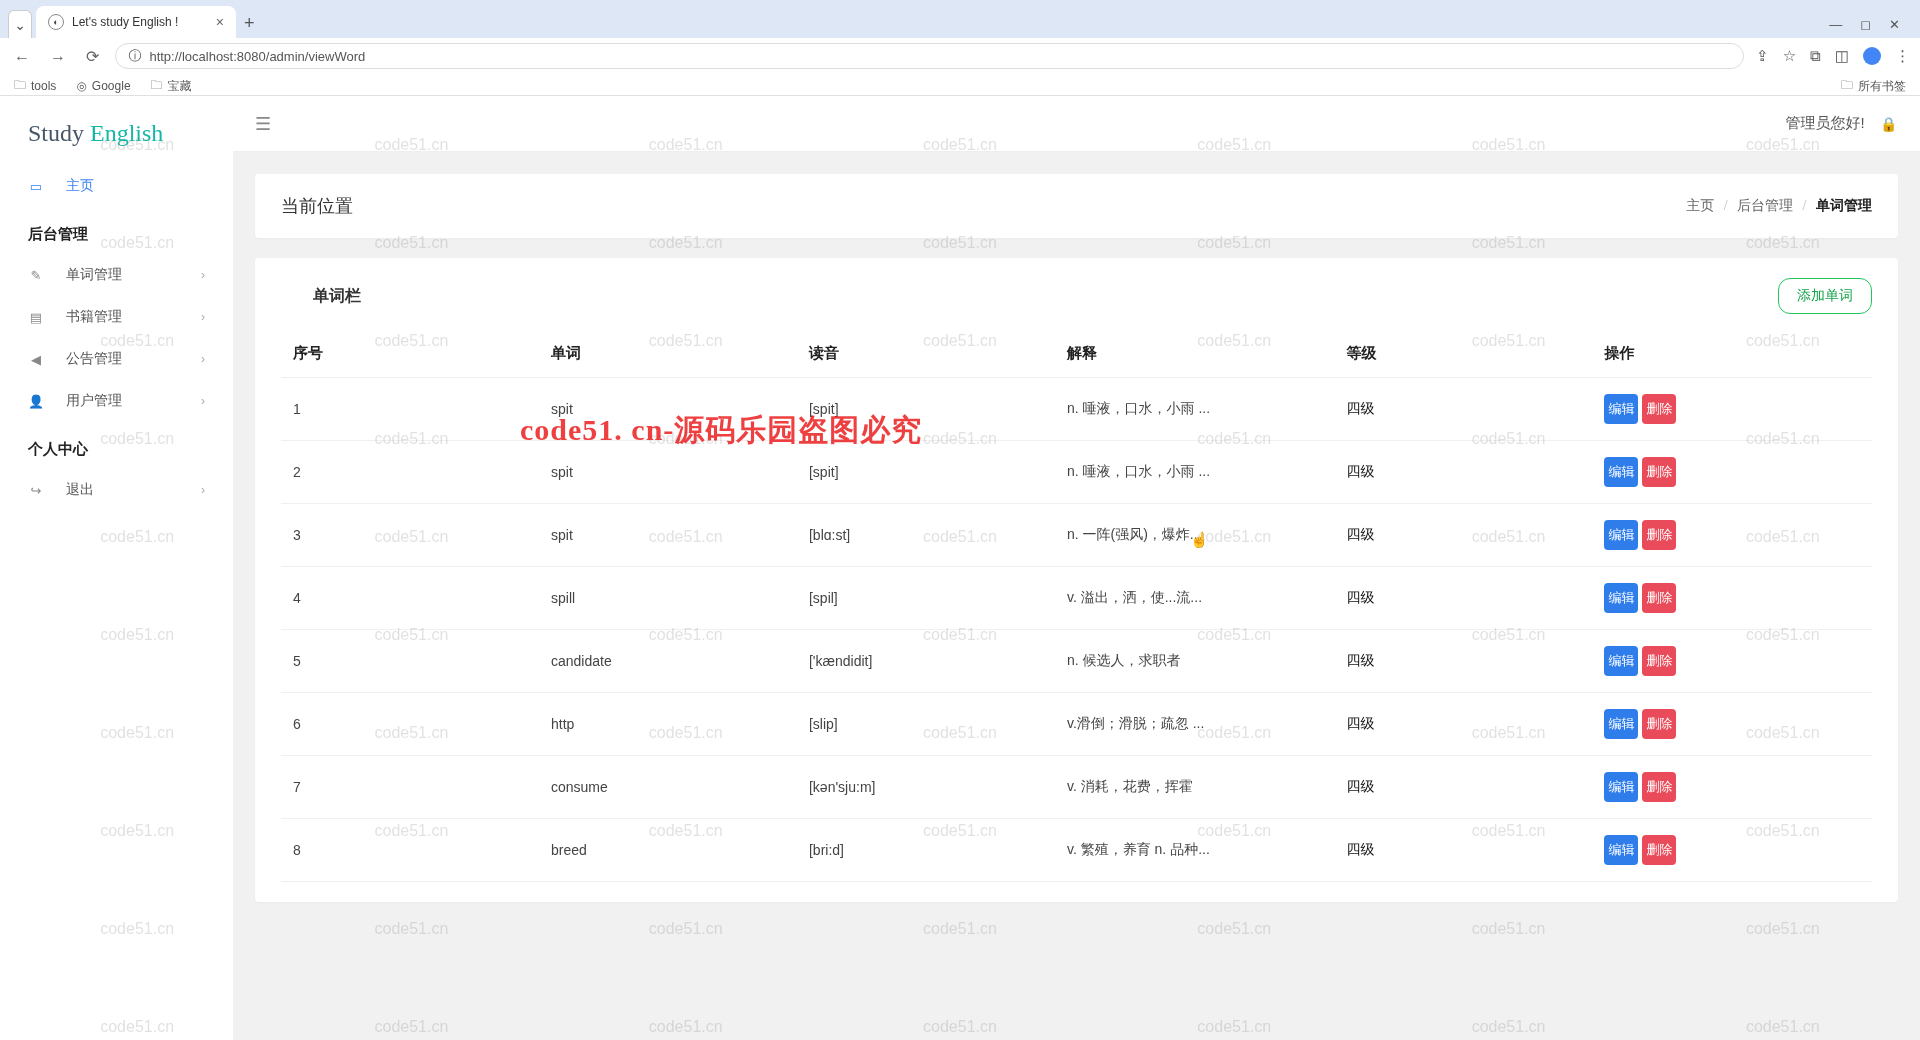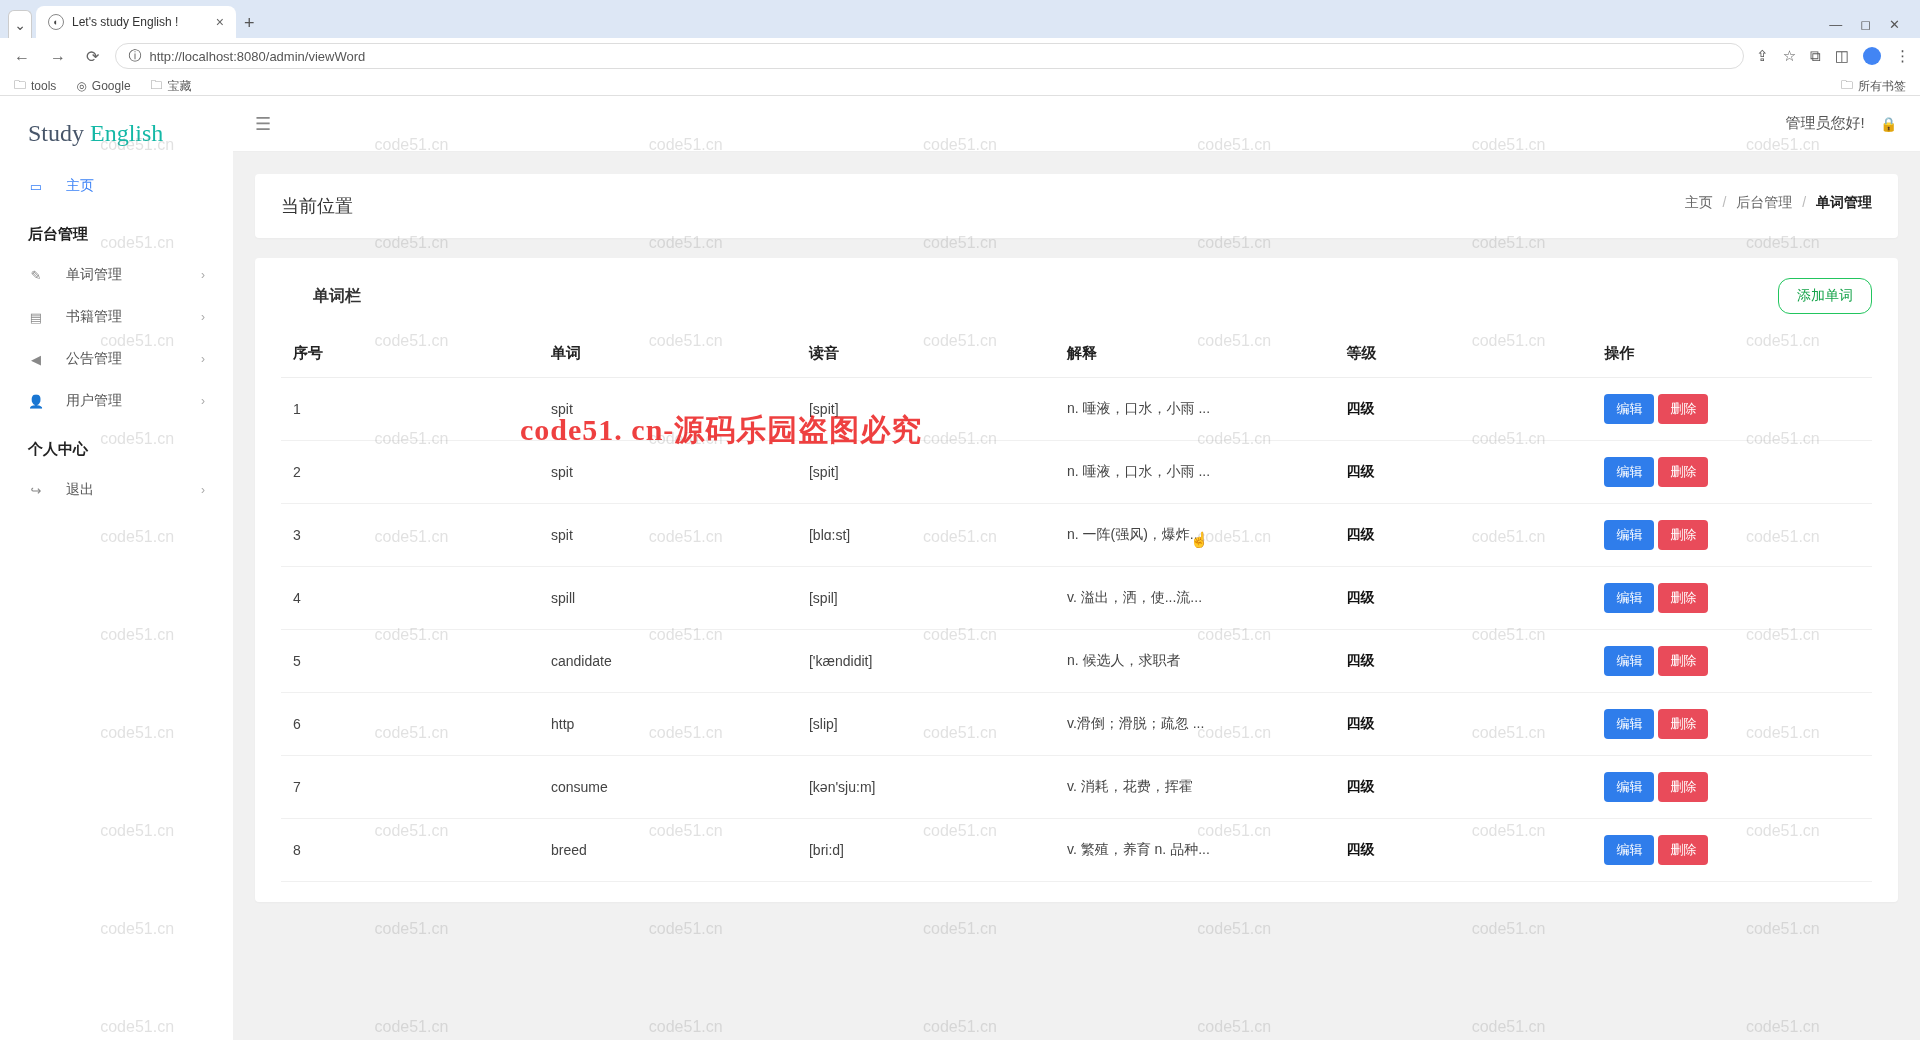"当前位置" .breadcrumb-row { align-items: flex-start -> center; font-family: none -> Liberation Serif, serif }
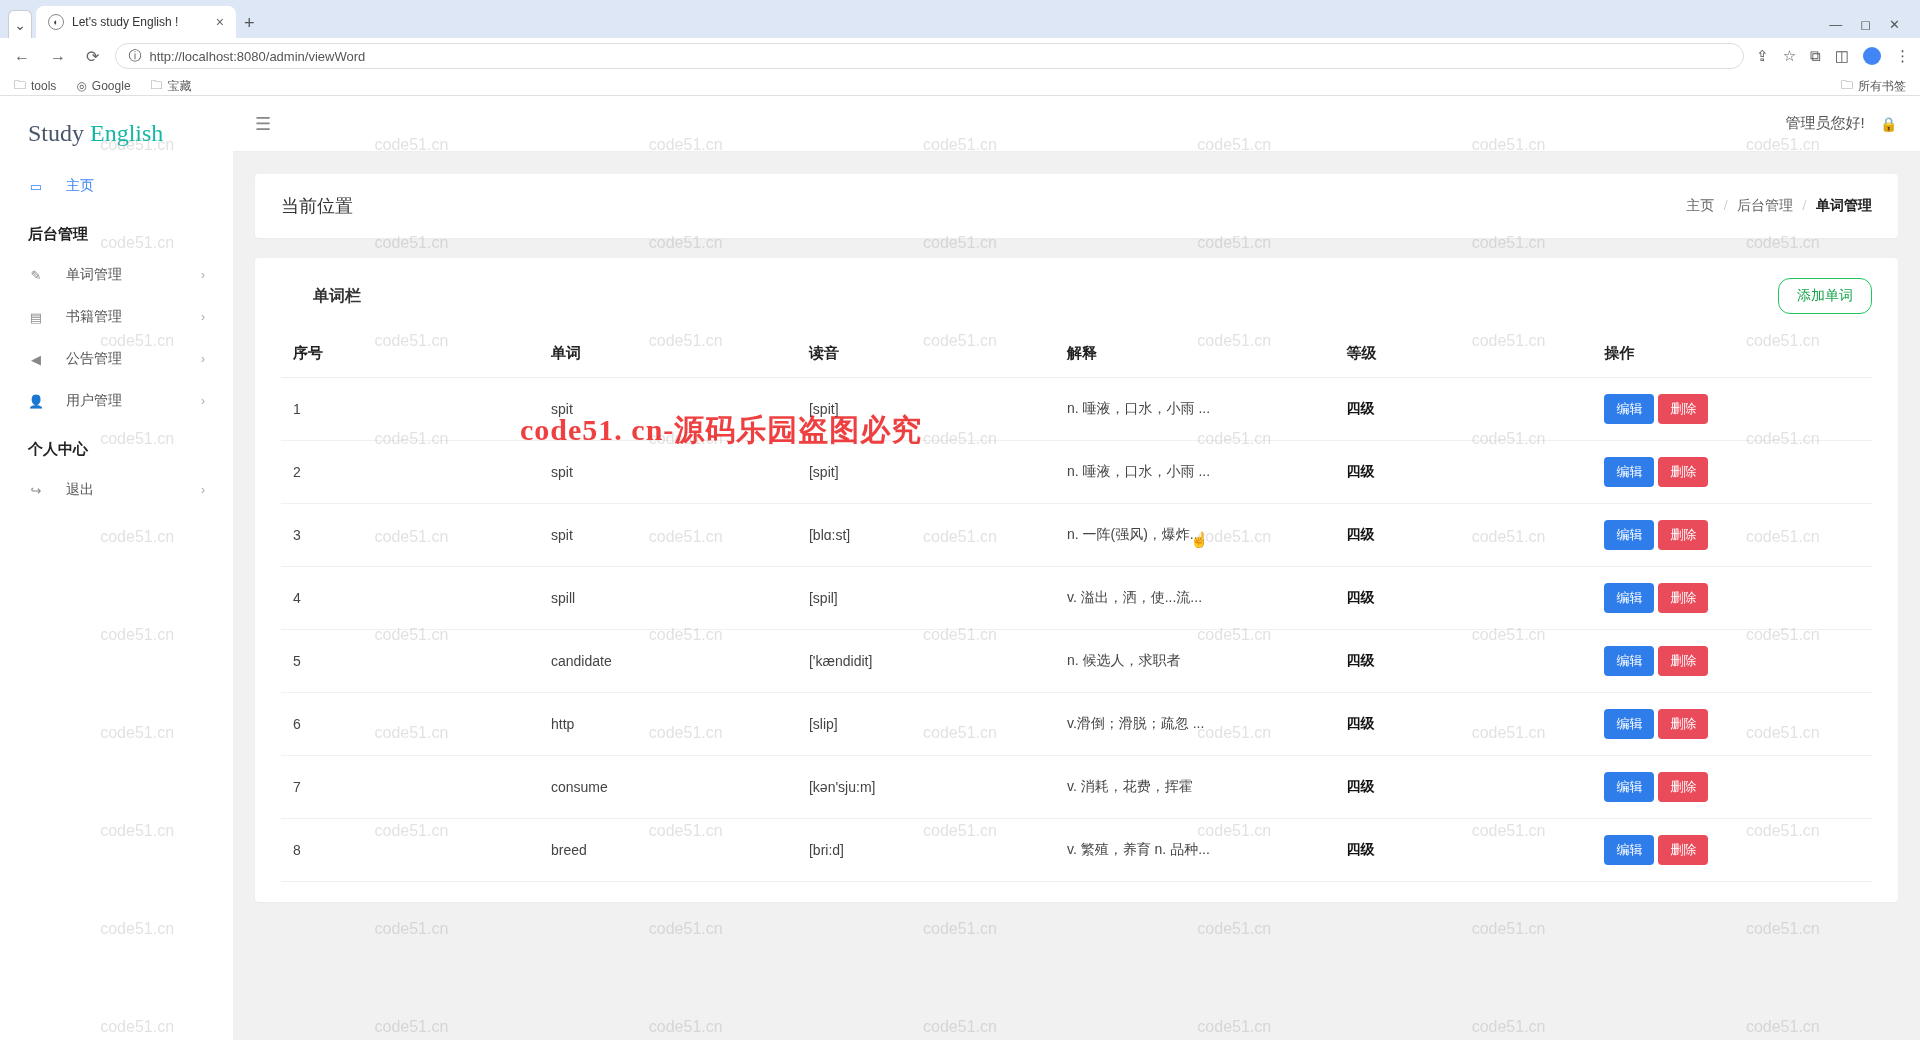"四级" td.level { font-weight: bold -> normal }
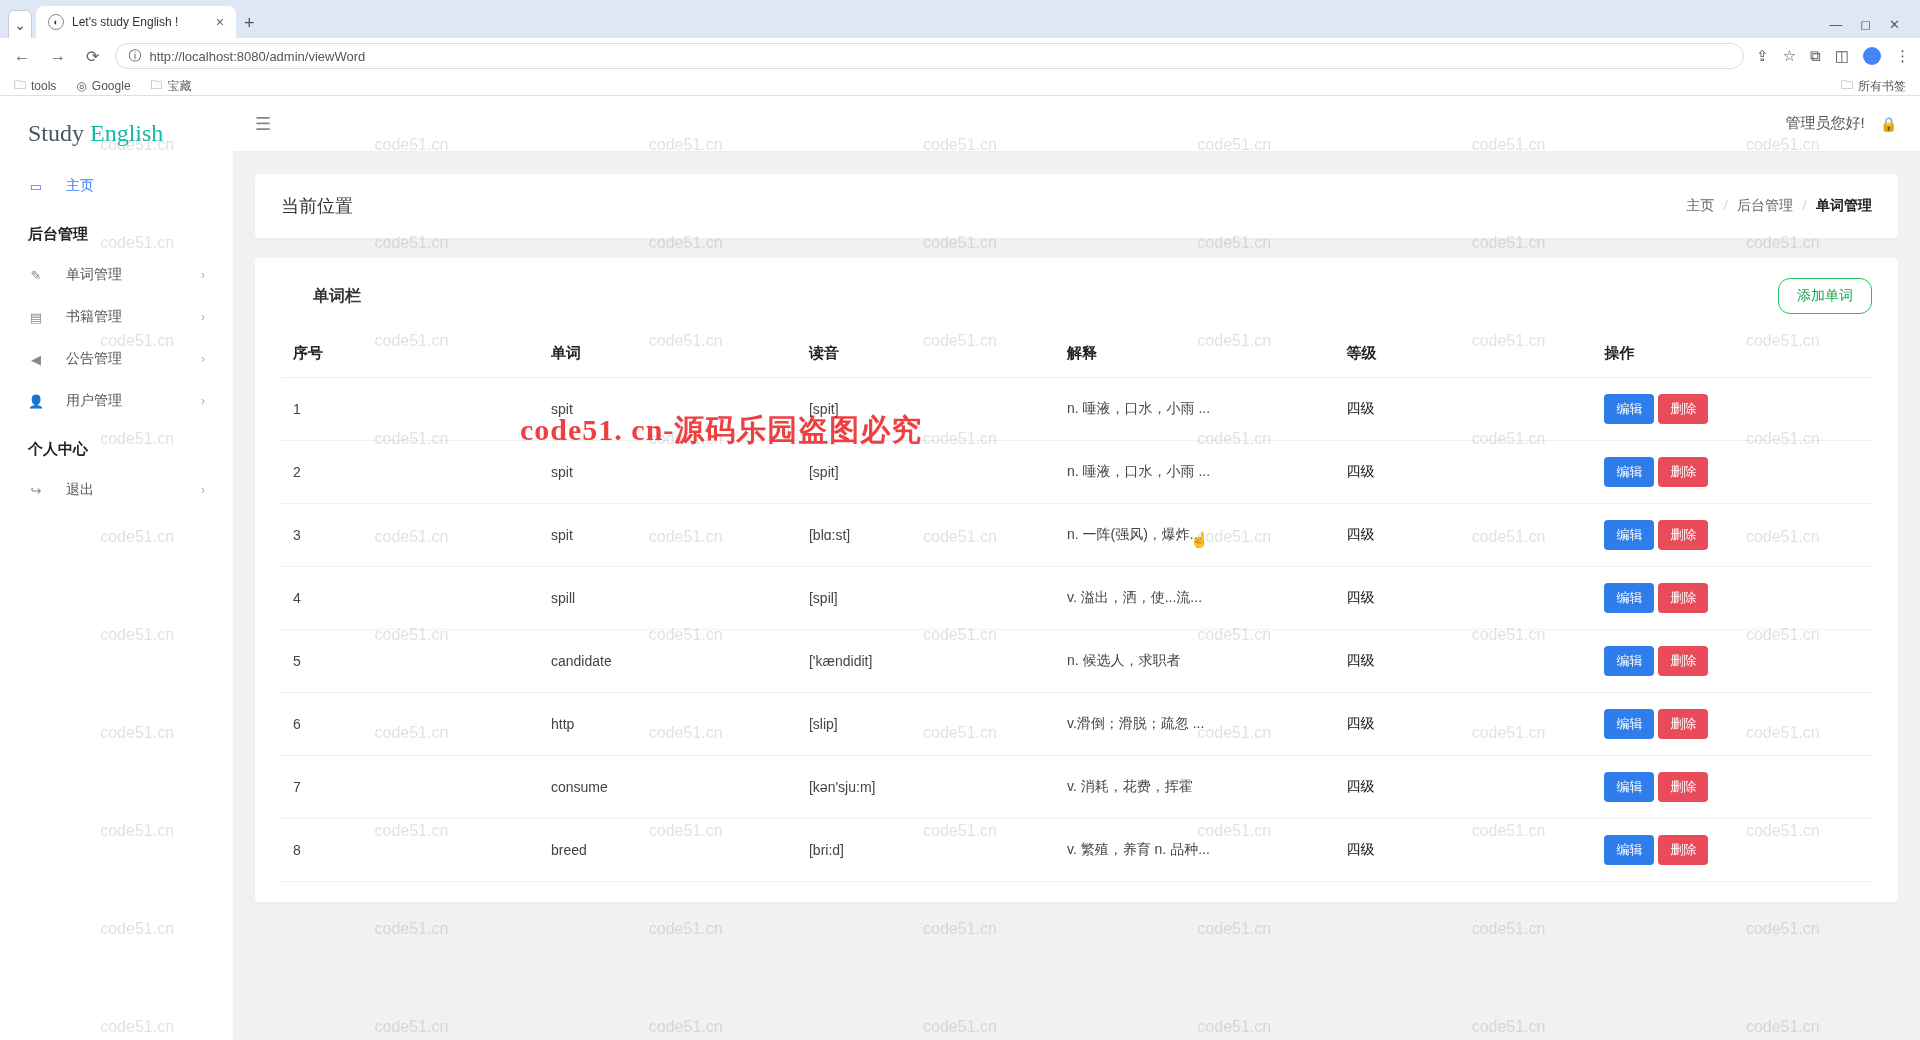"编辑" .btn { padding: 6px 12px -> 6px 4px }
